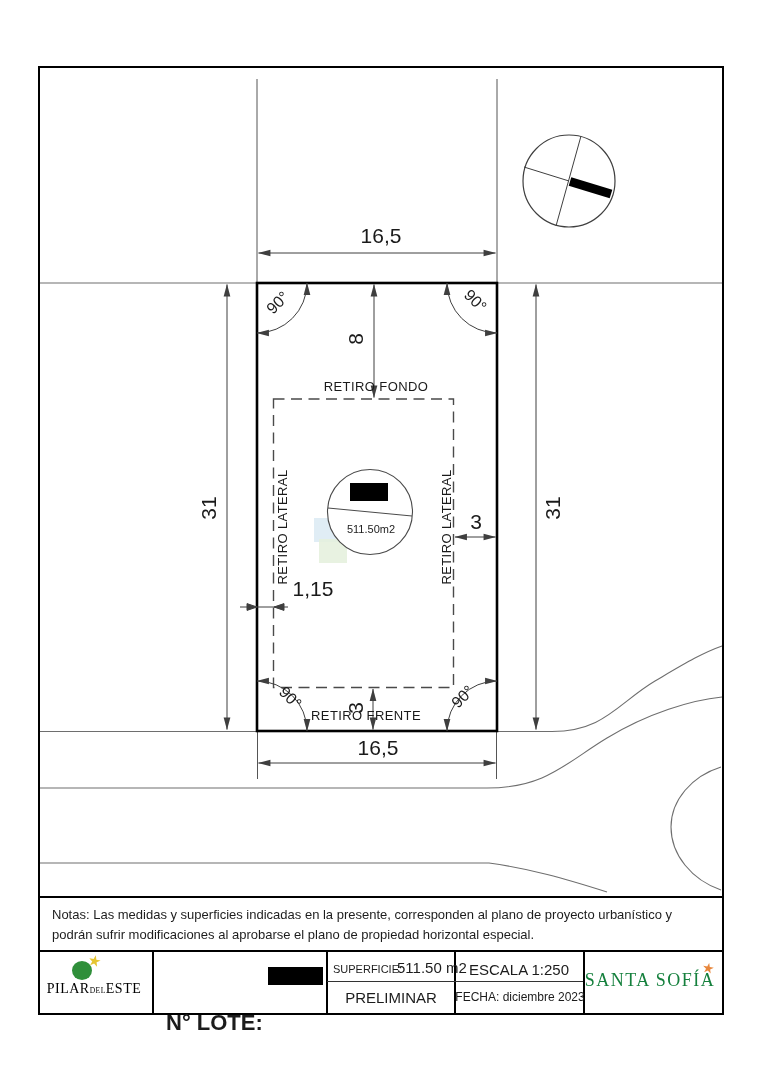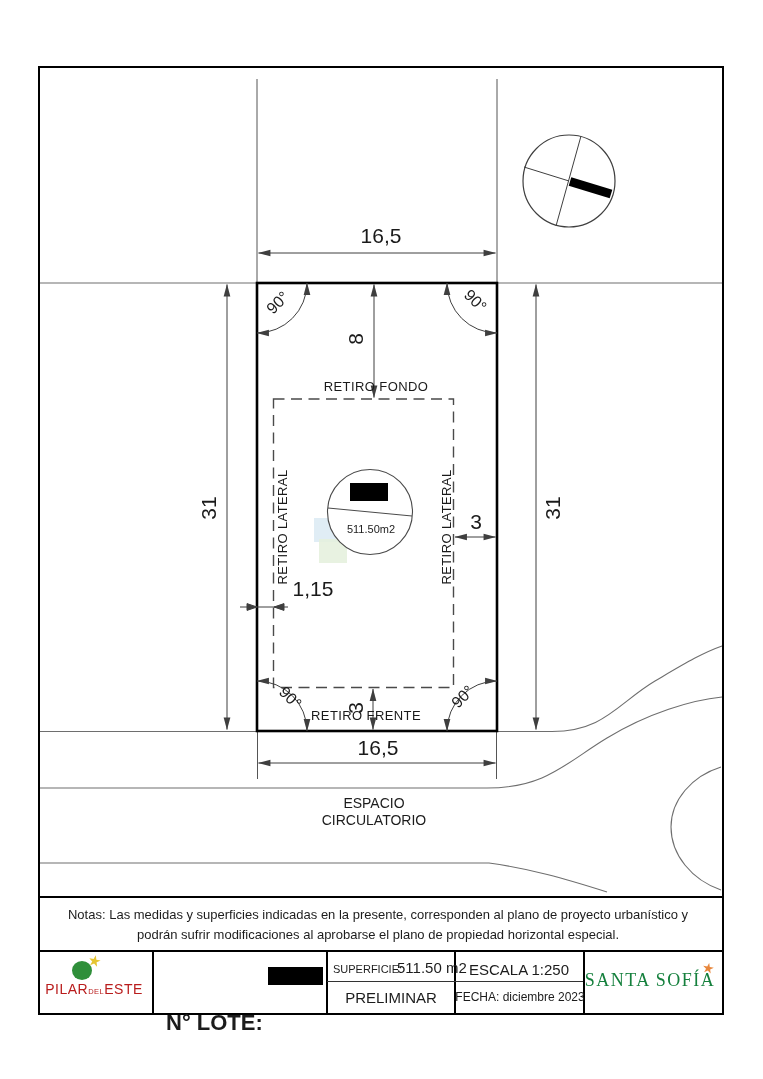"ESPACIO" div.ctr { html: <div> <div>ESPACIO</div> <div>CIRCULATORIO</div> </div> -> none }
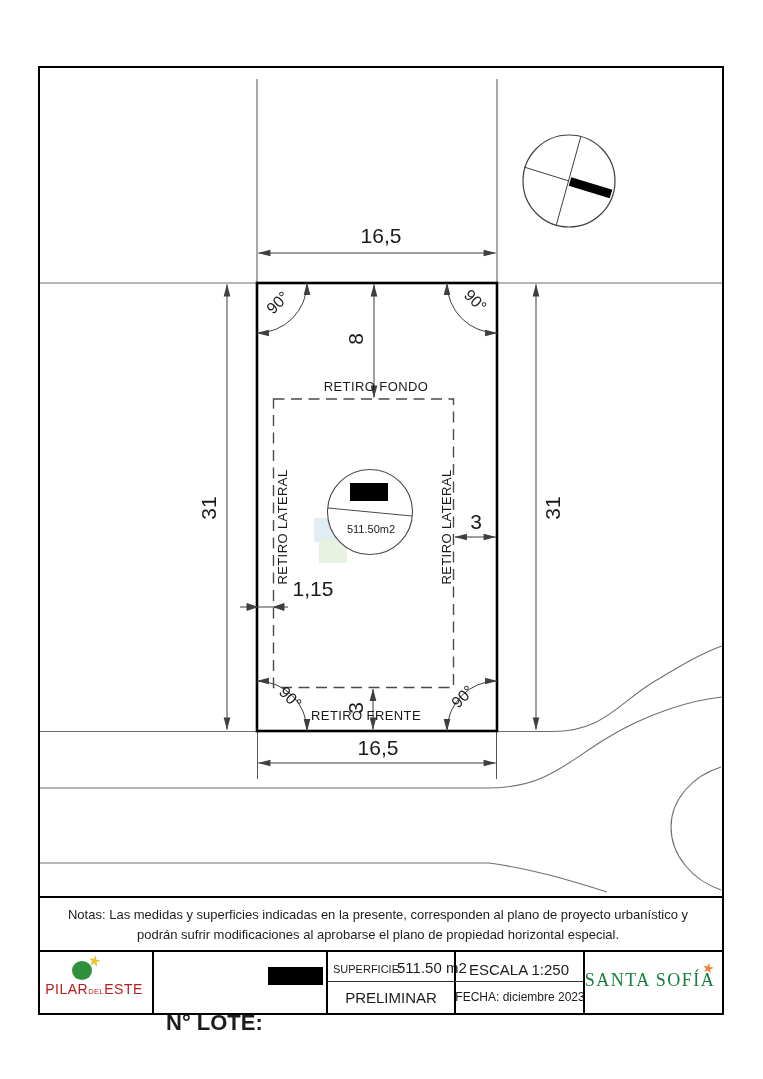"Notas: Las medidas y superficies" .notes { text-align: center -> none }
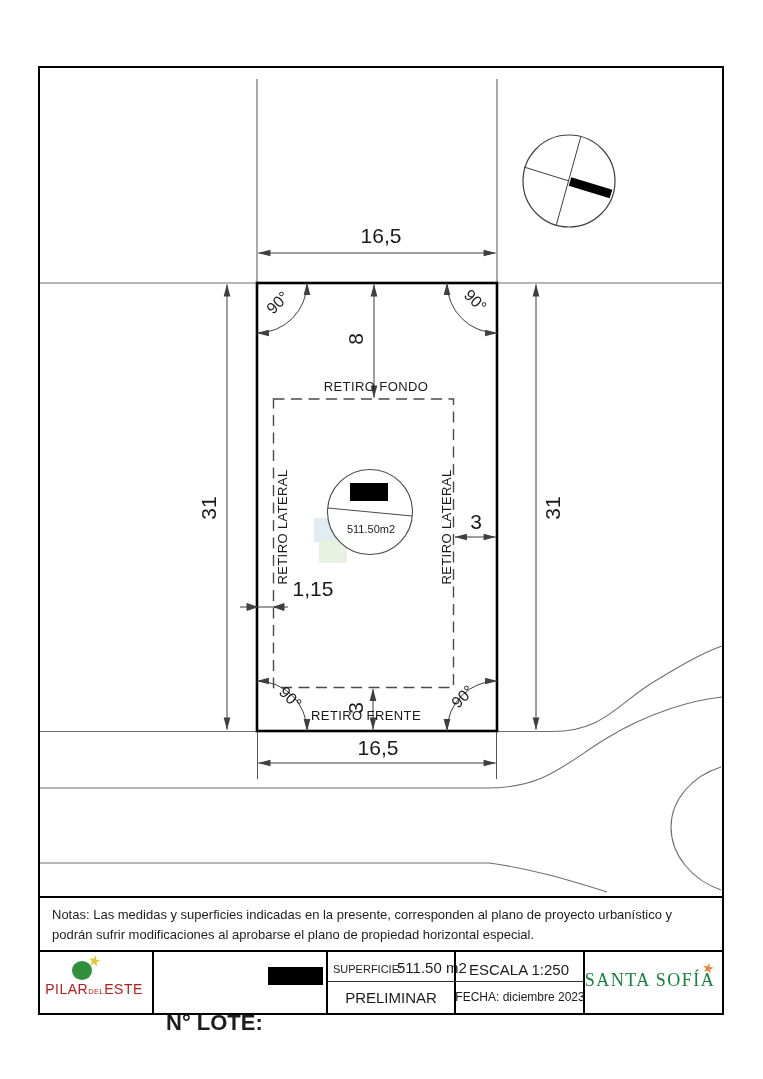"PILARDELESTE" .pilar-text { color: #b91c1c -> #000000; font-family: Liberation Sans, sans-serif -> Liberation Serif, serif }
